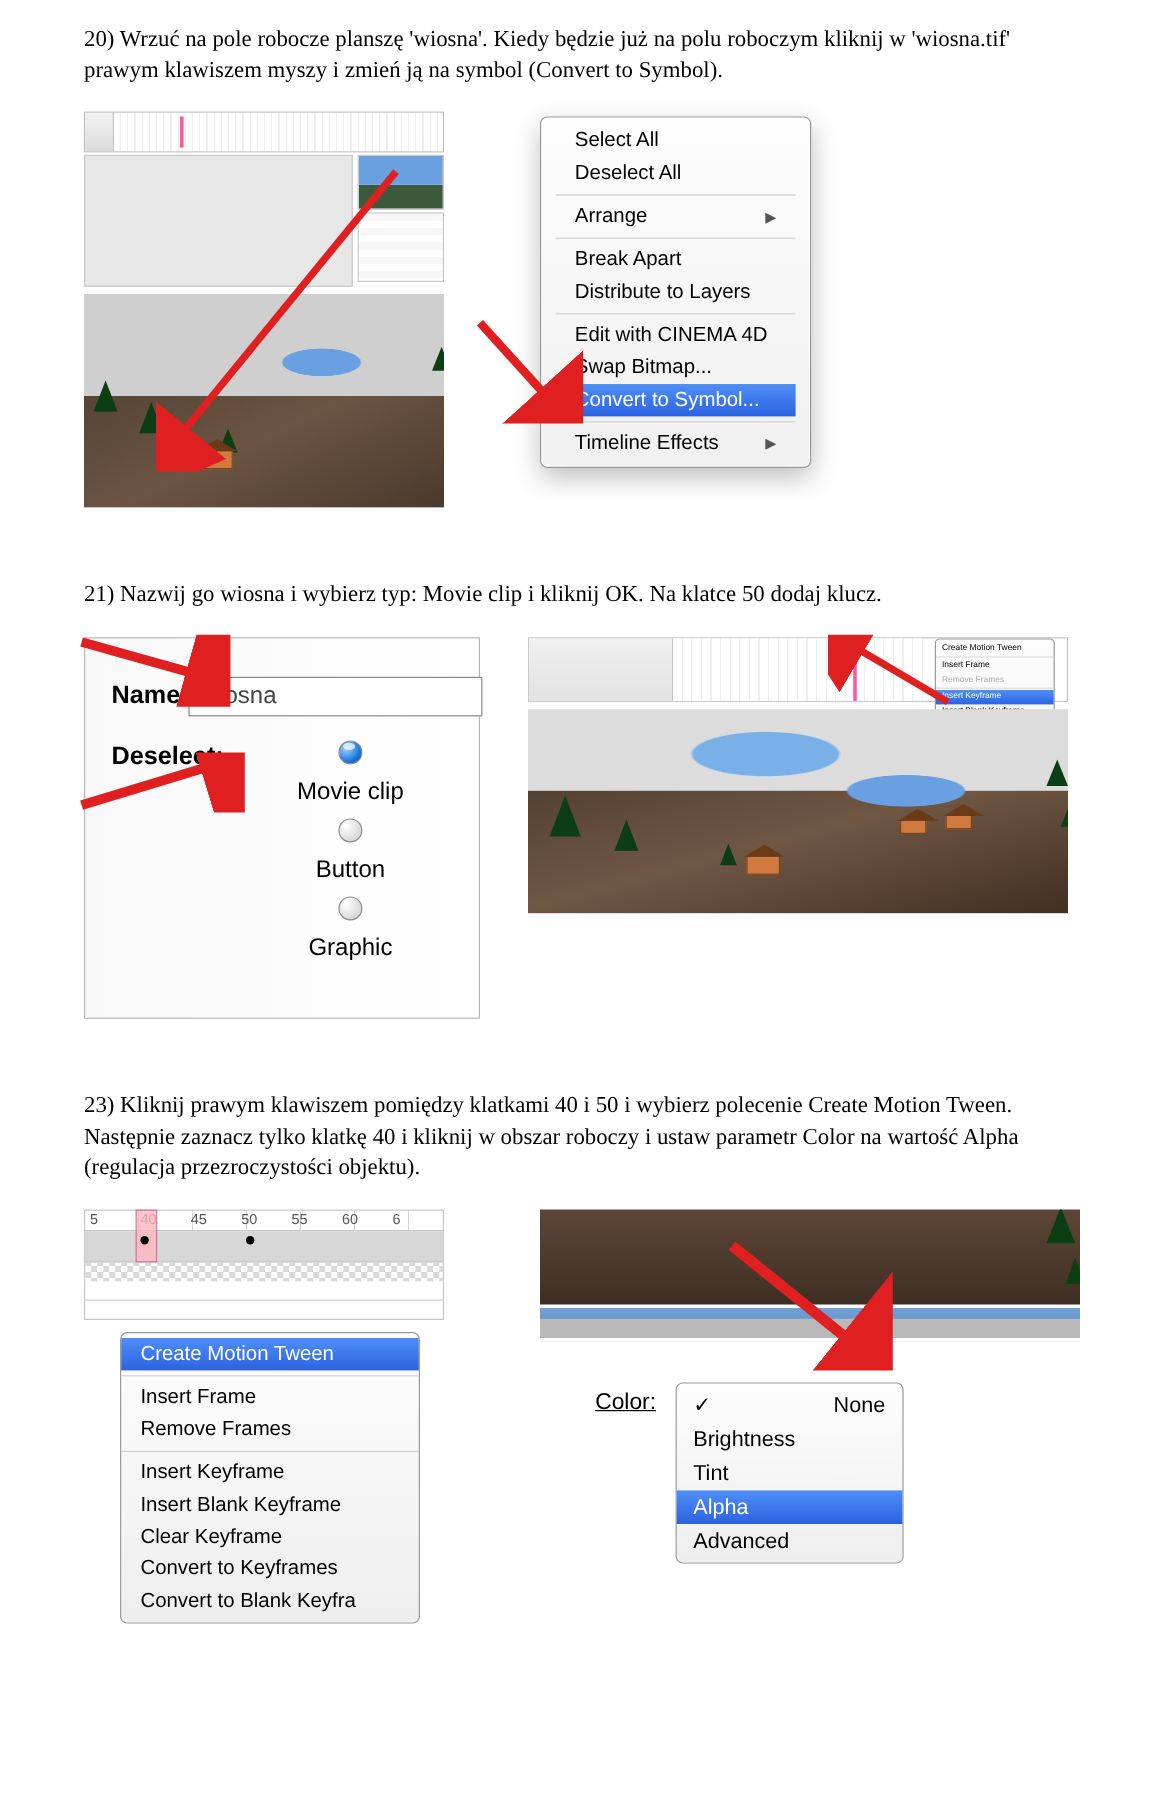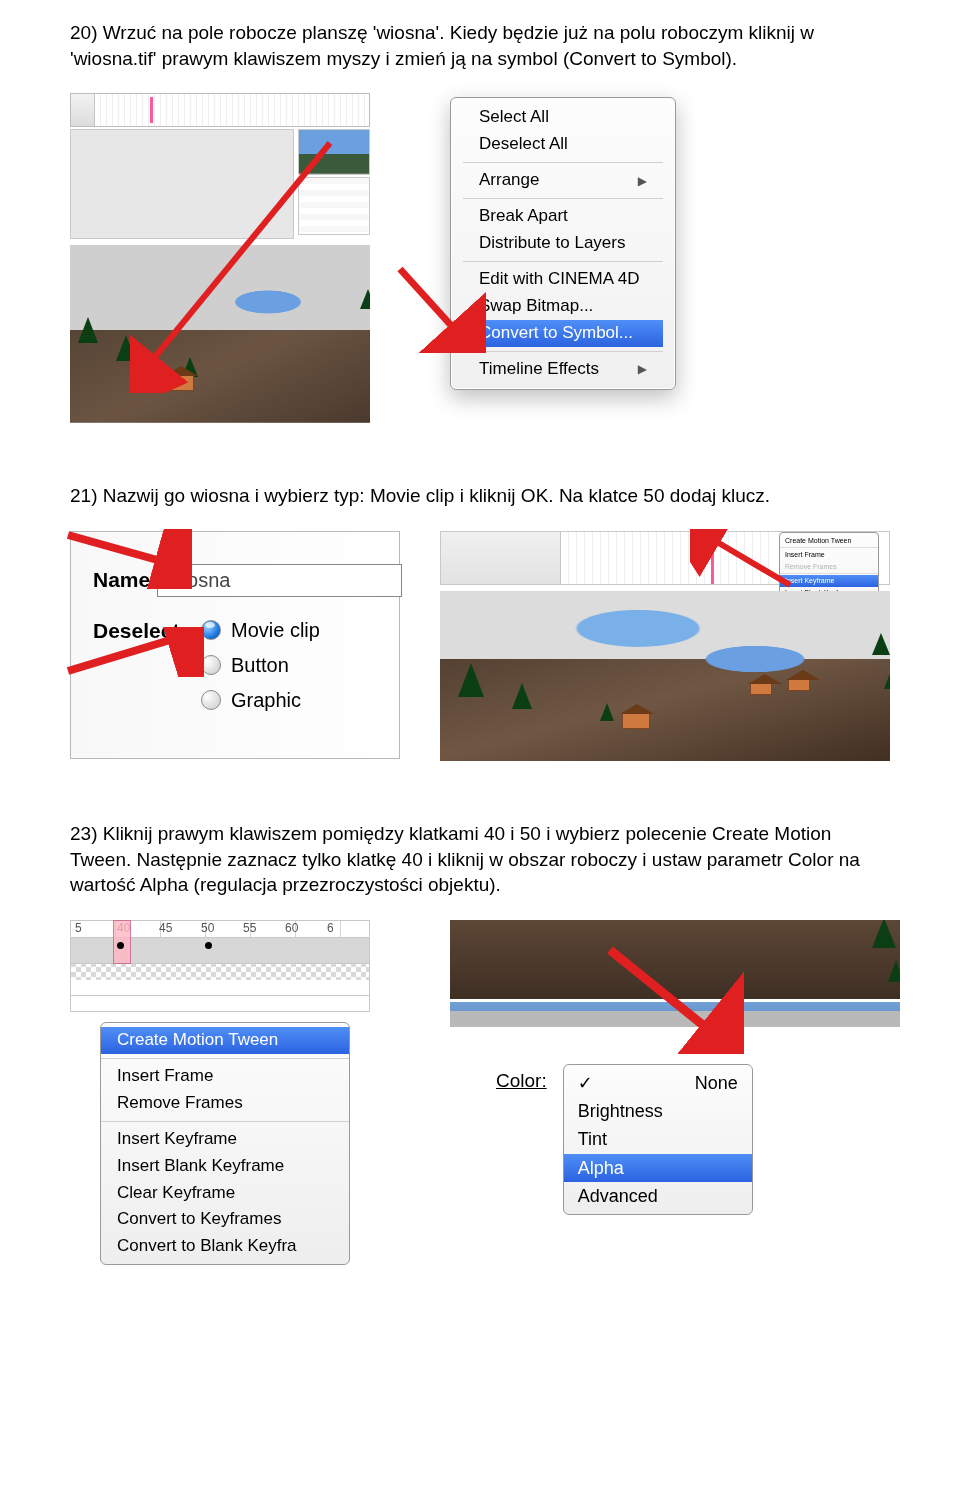"20) Wrzuć na pole robocze" .para { font-family: none -> Liberation Serif, serif }
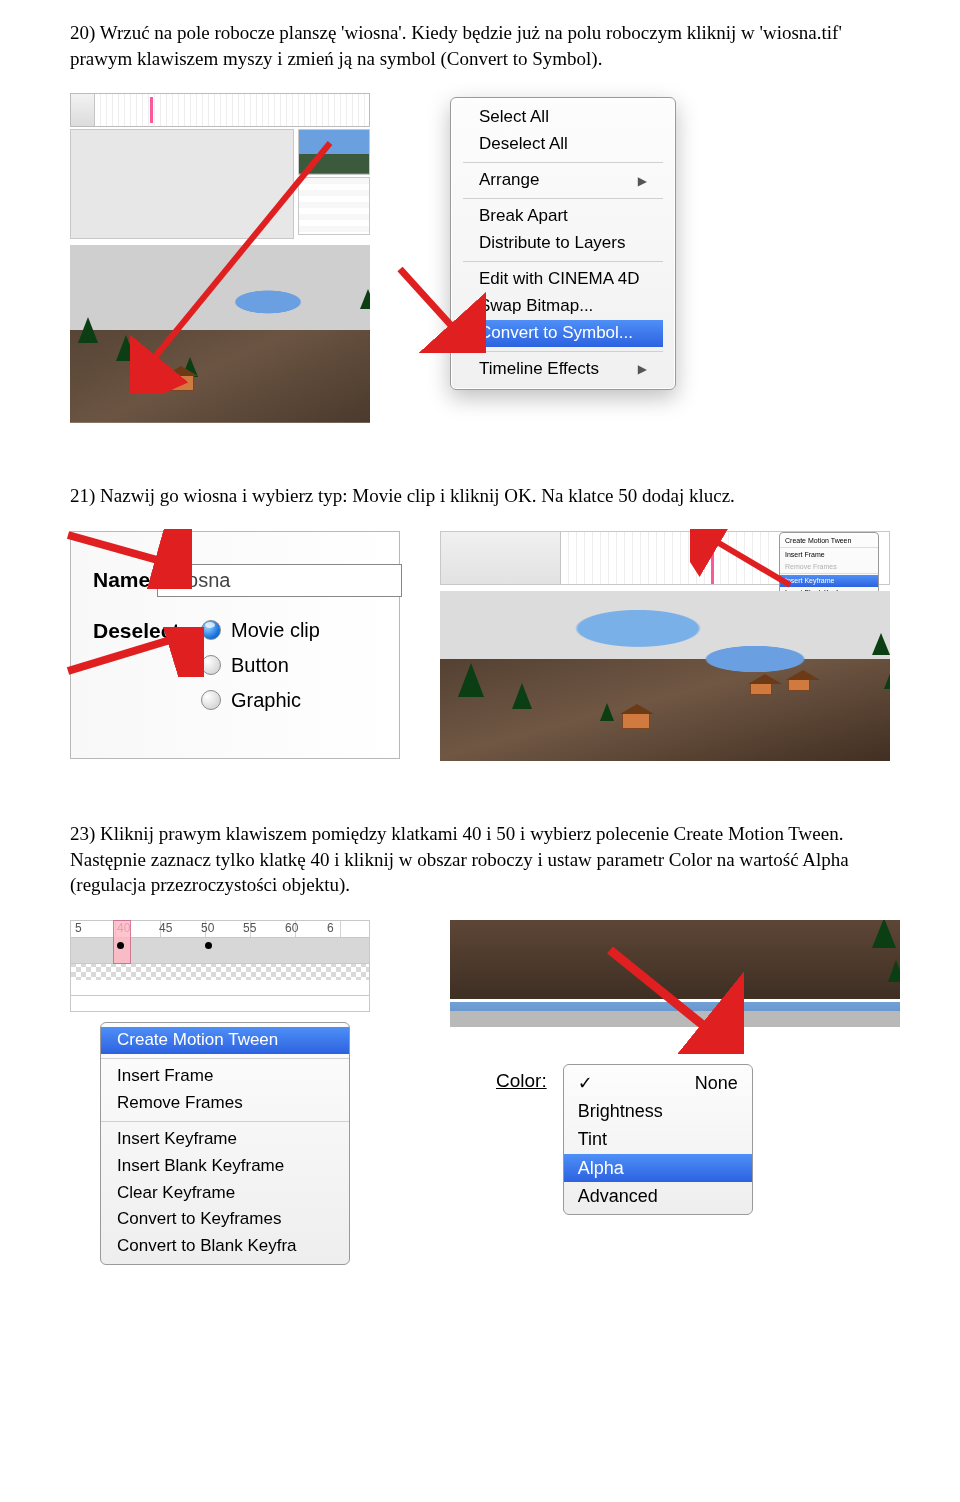"Movie clip" .radio { flex-direction: none -> column }
